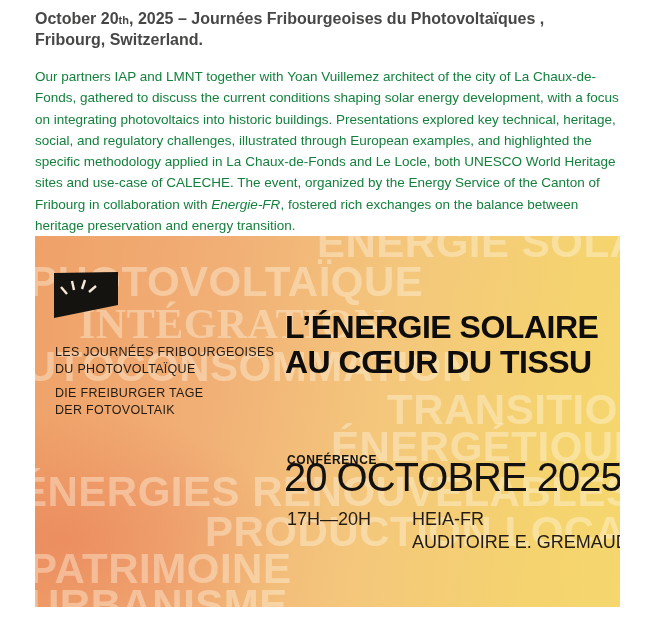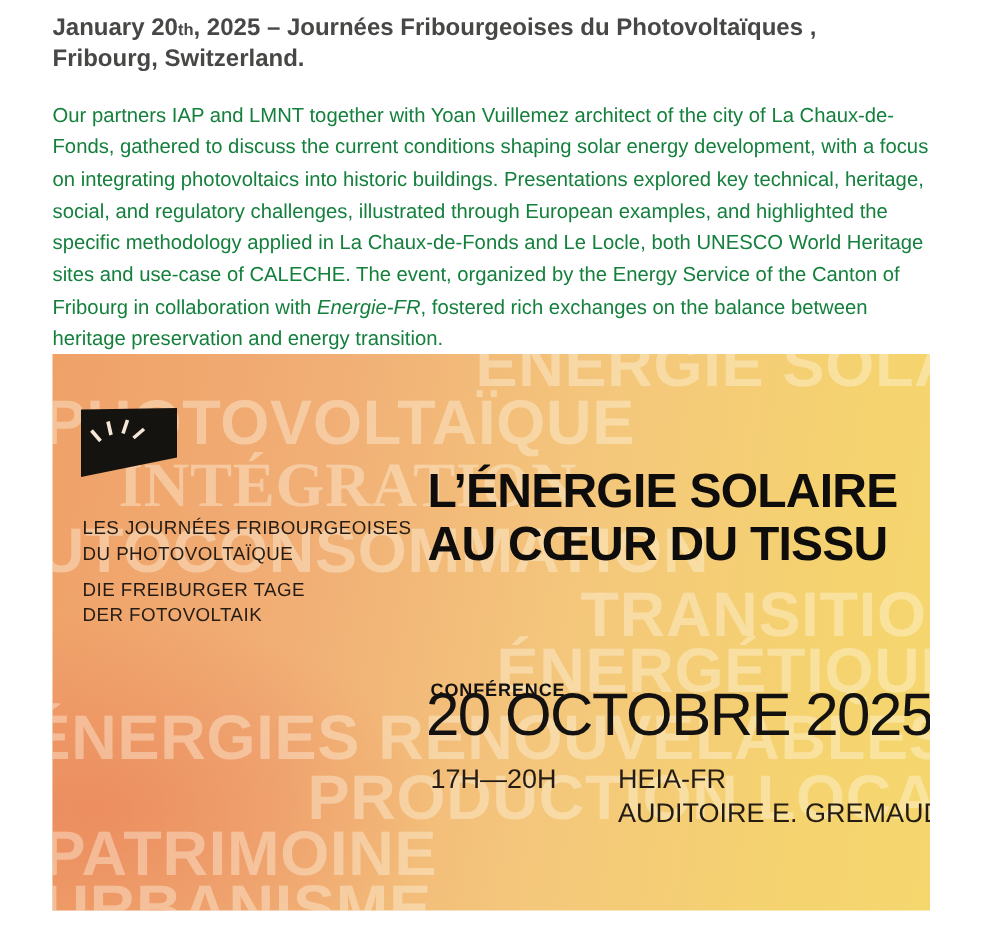"January 20" span { text: January -> October }
